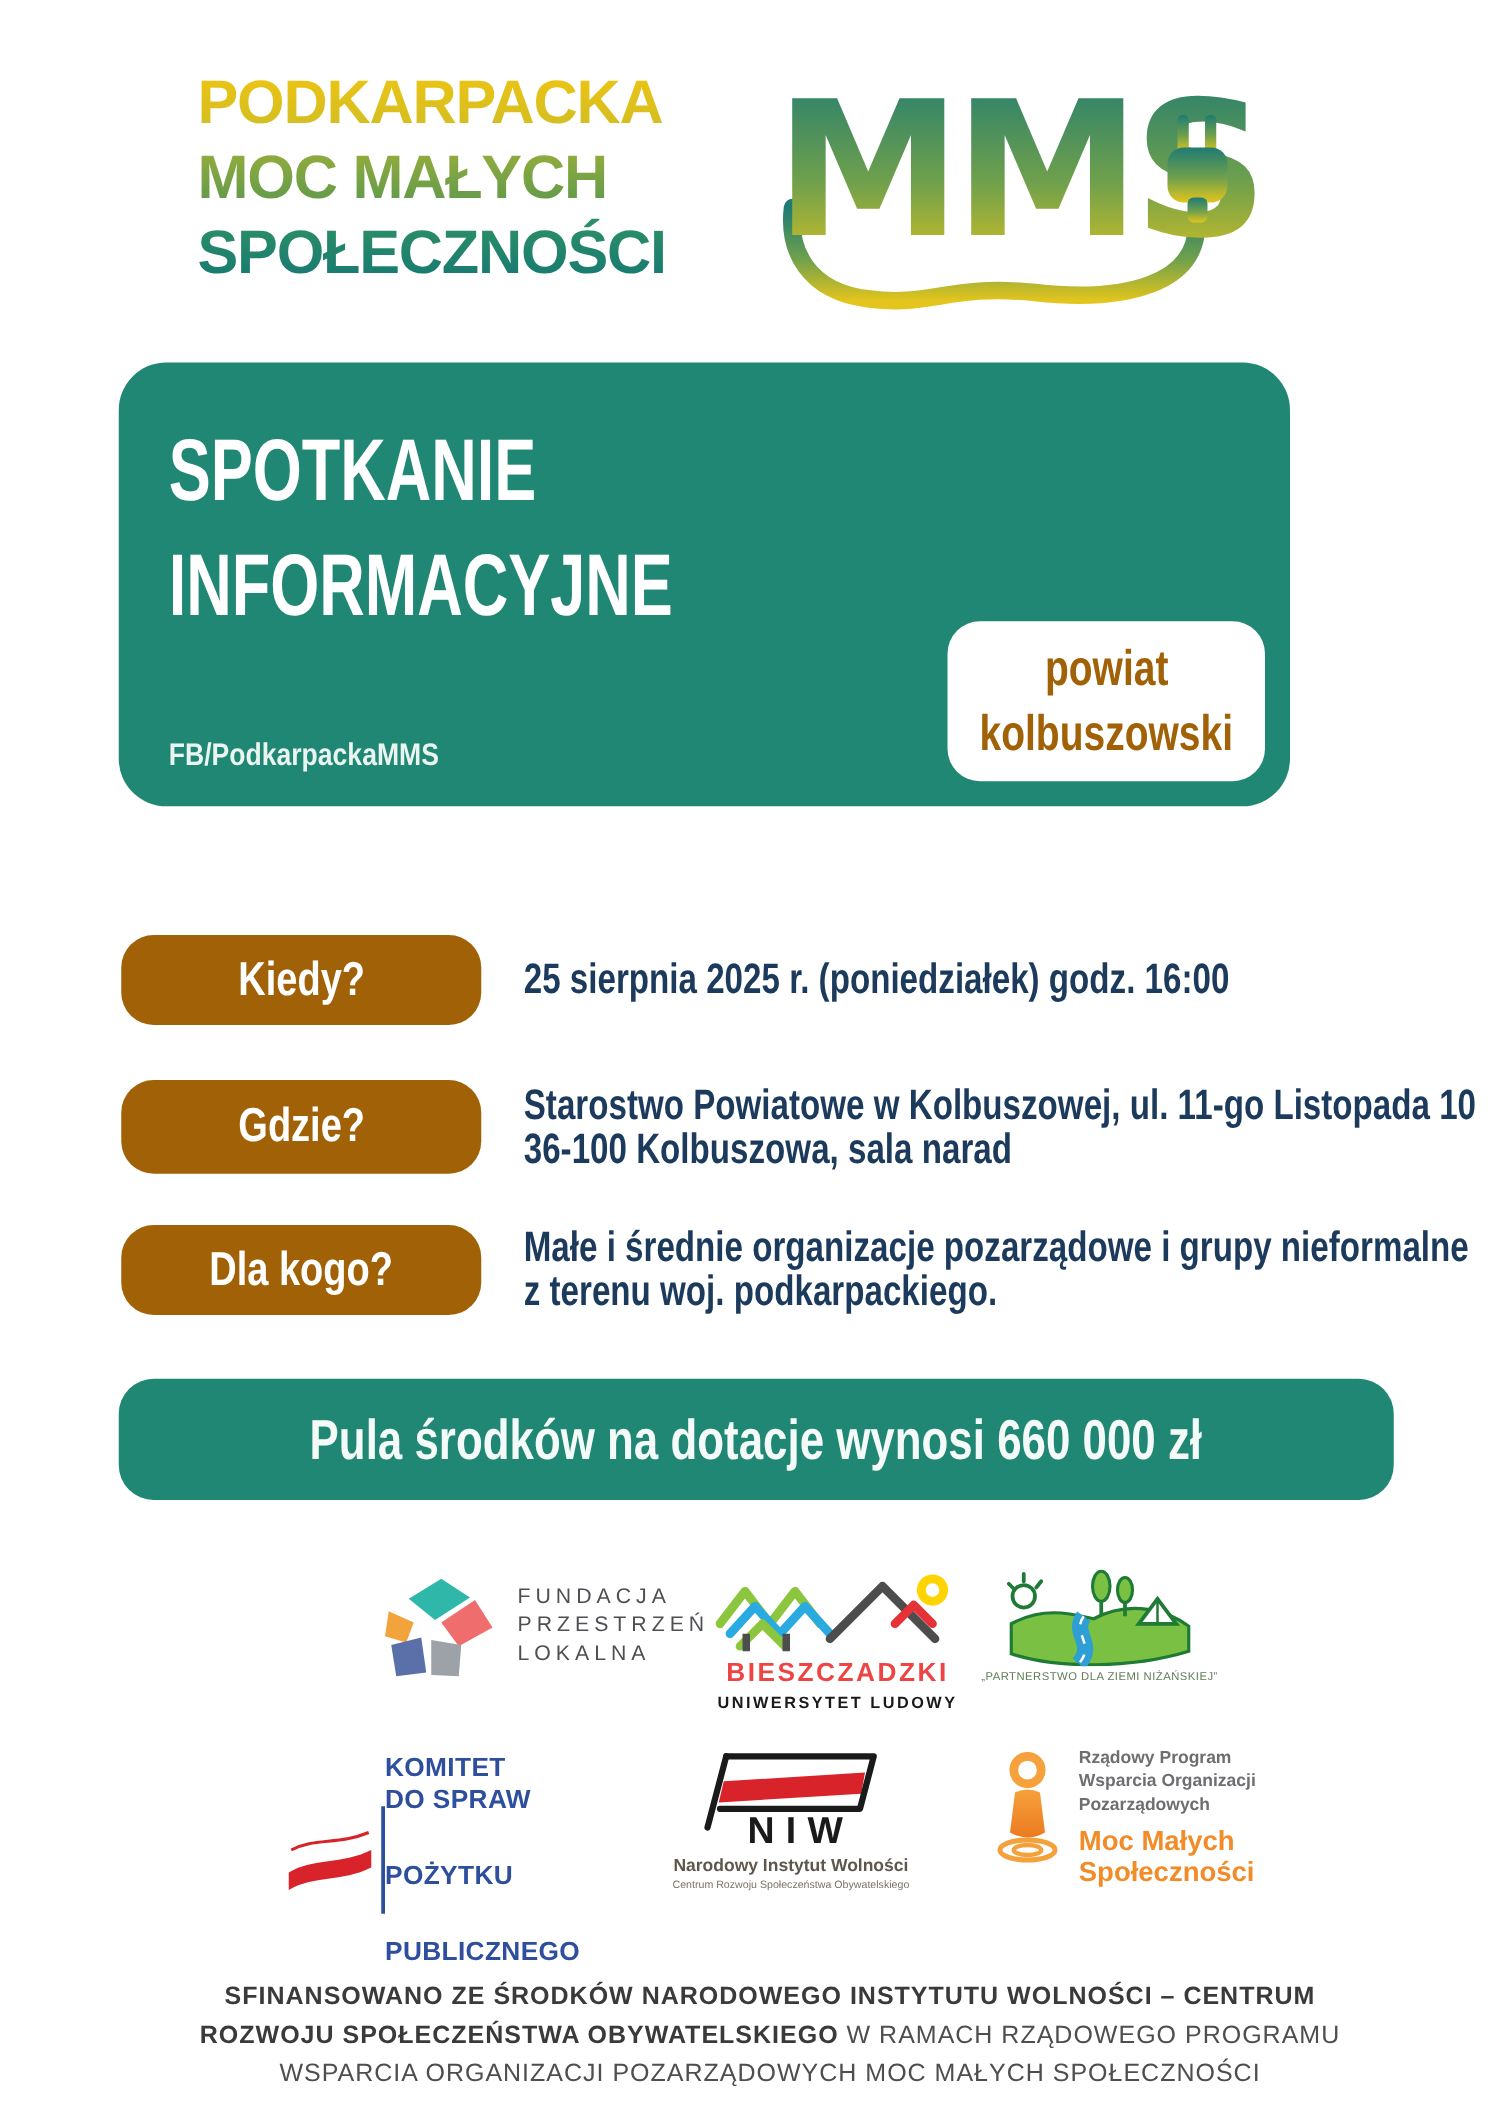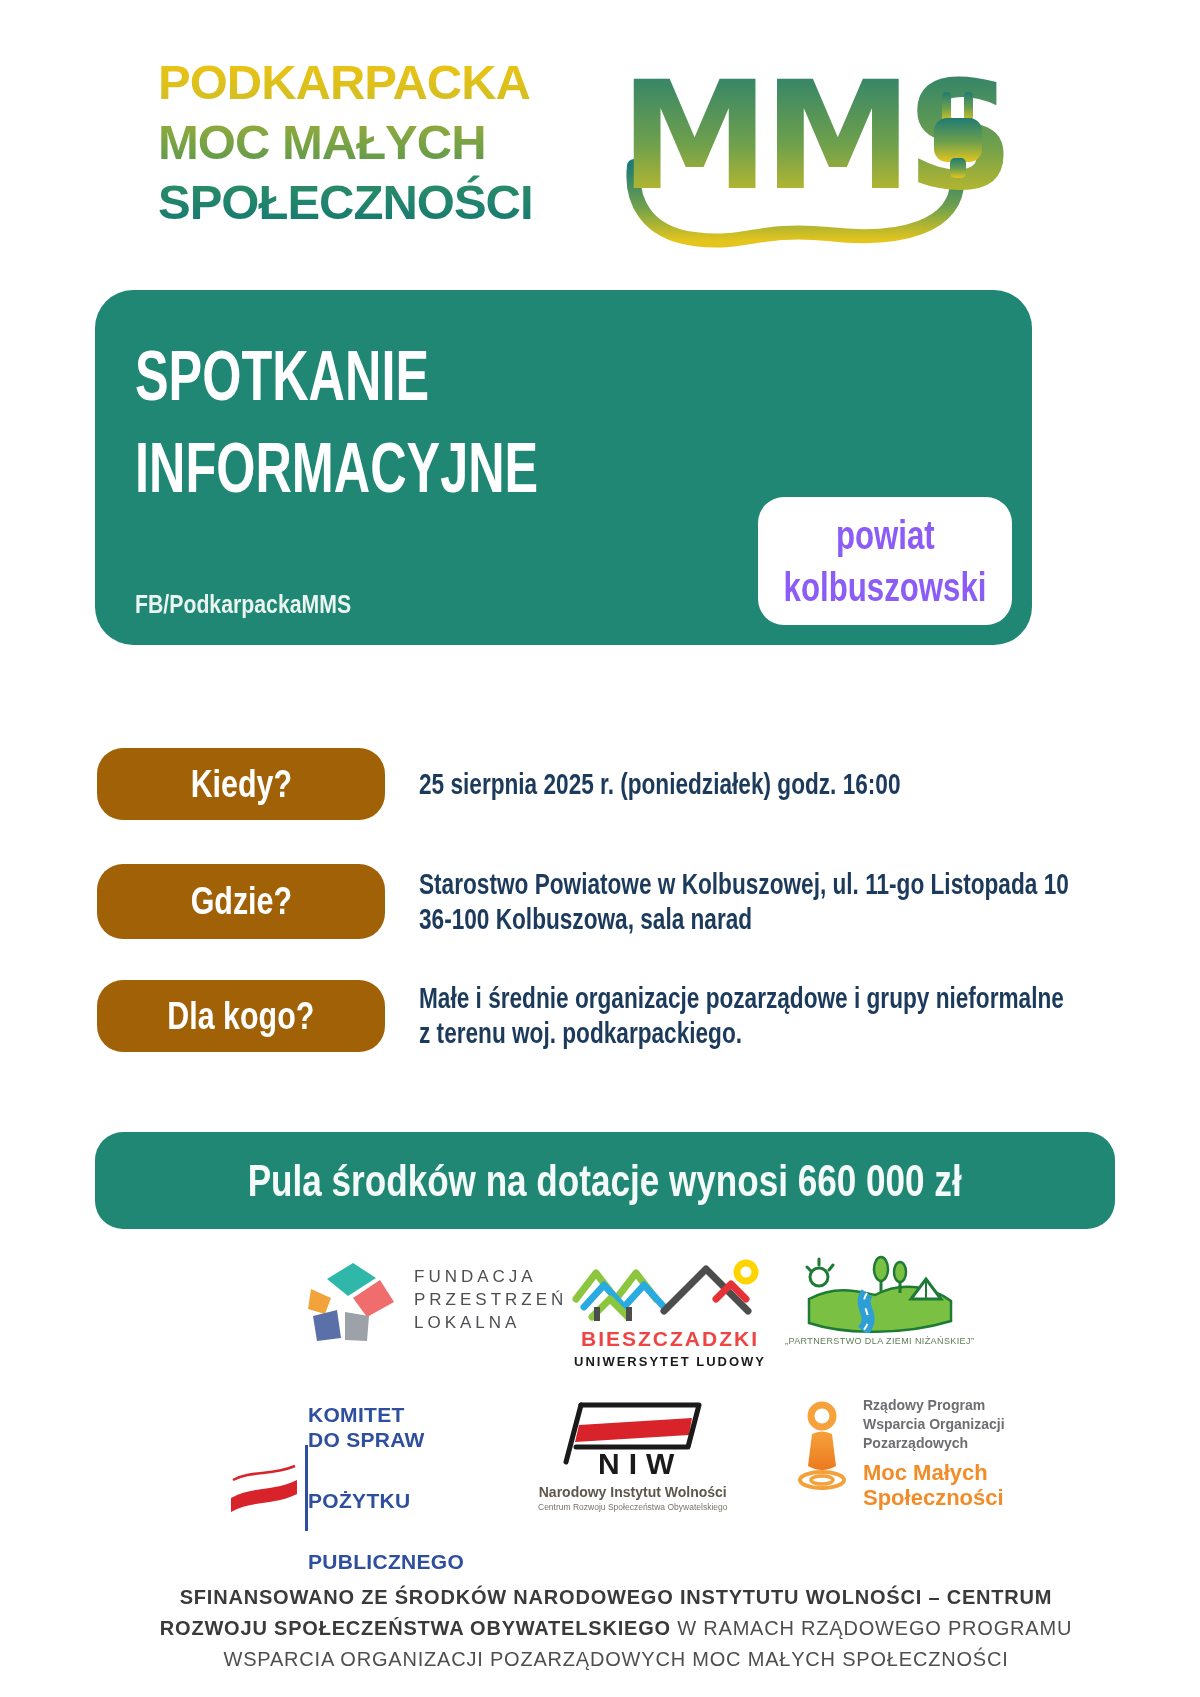"powiat" .badge div { color: #8b5cf6 -> #a16207 }
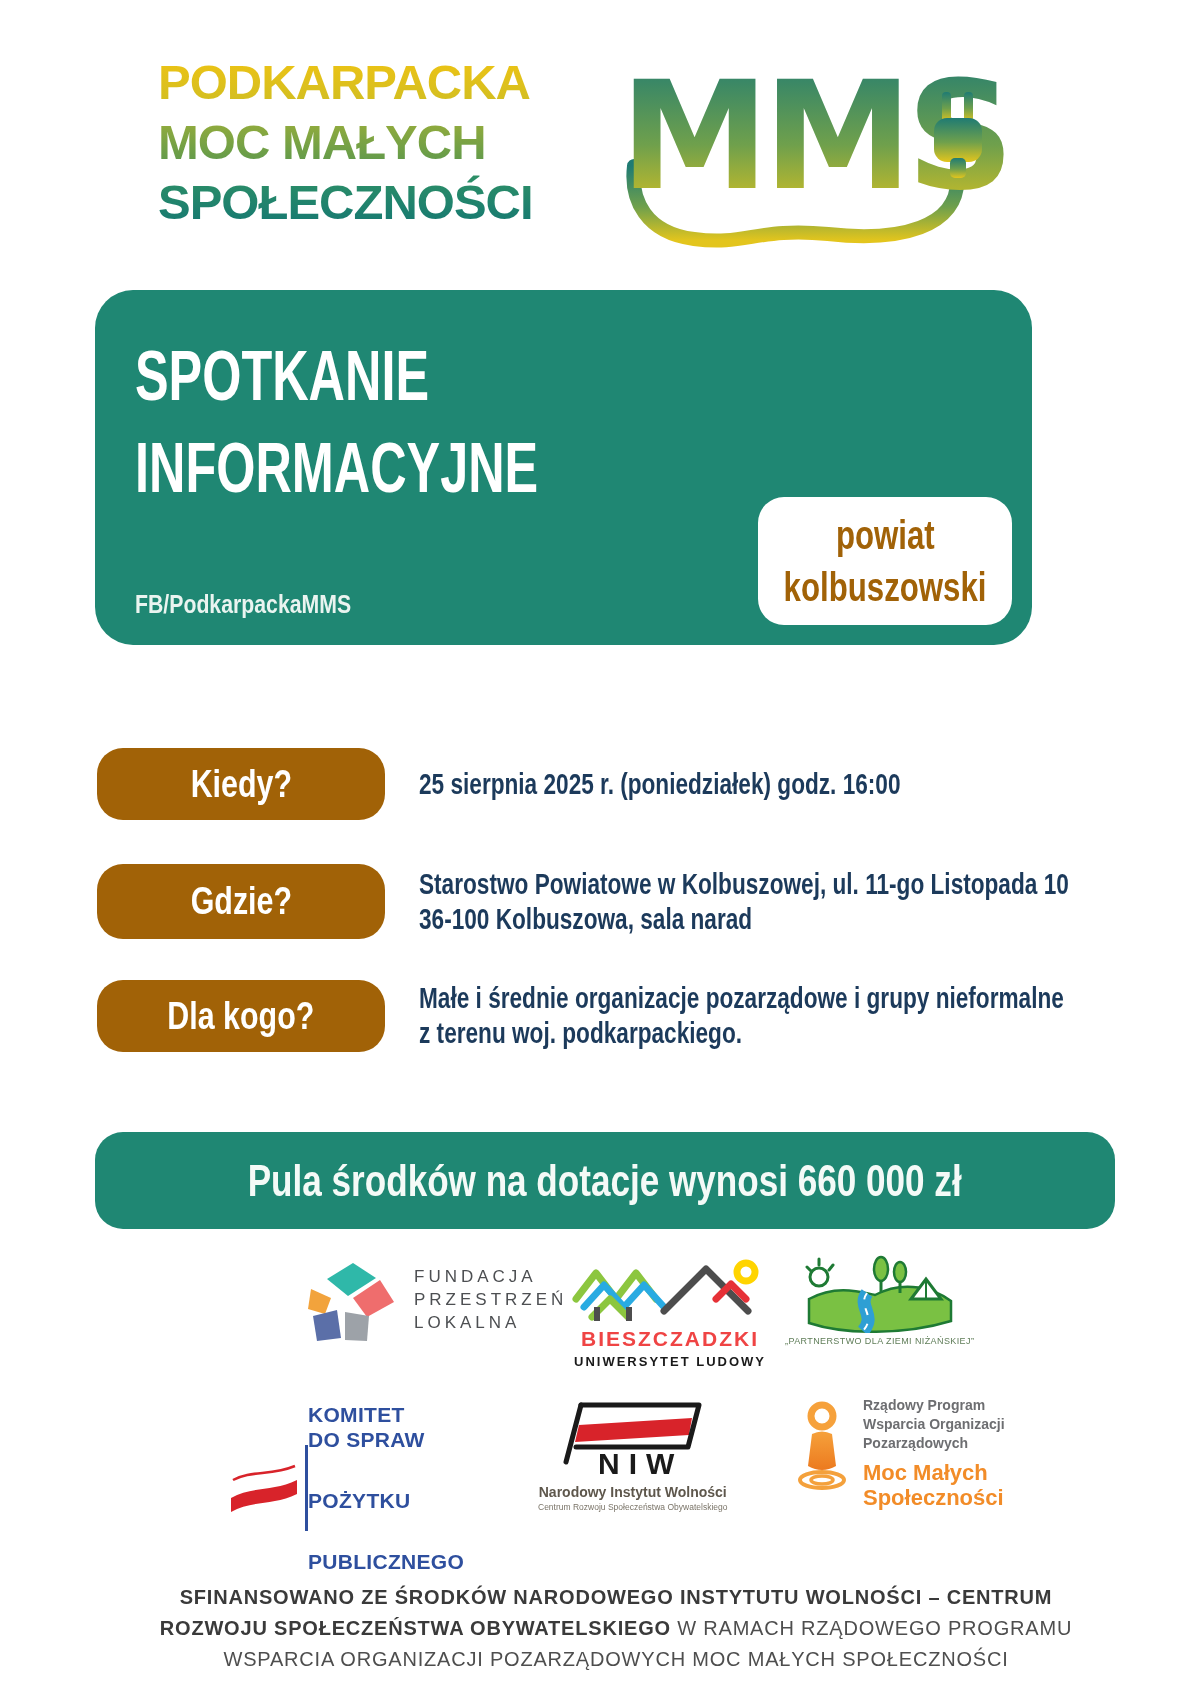"25 sierpnia 2025 r. (poniedziałek)" .info-text div { font-size: 29px -> 34px }
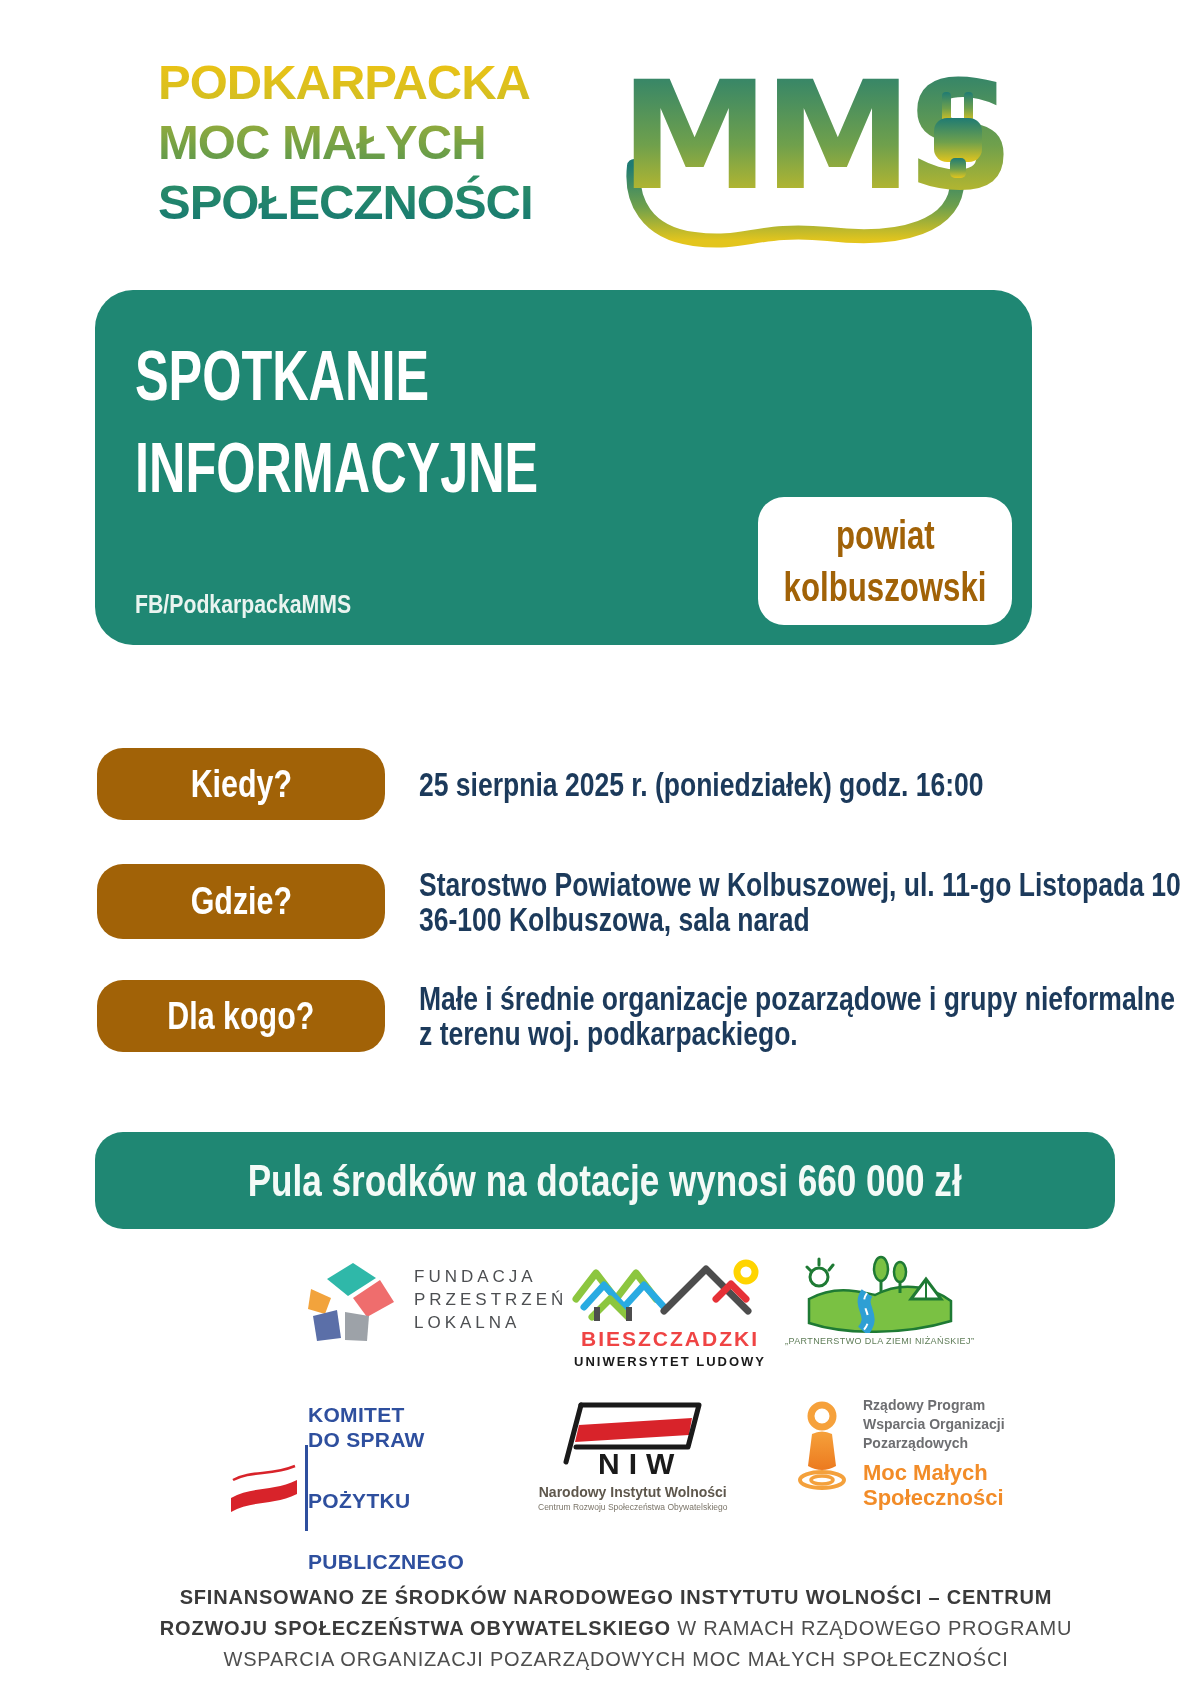"Pula środków na dotacje wynosi" .banner { margin-top: 29px -> none }
